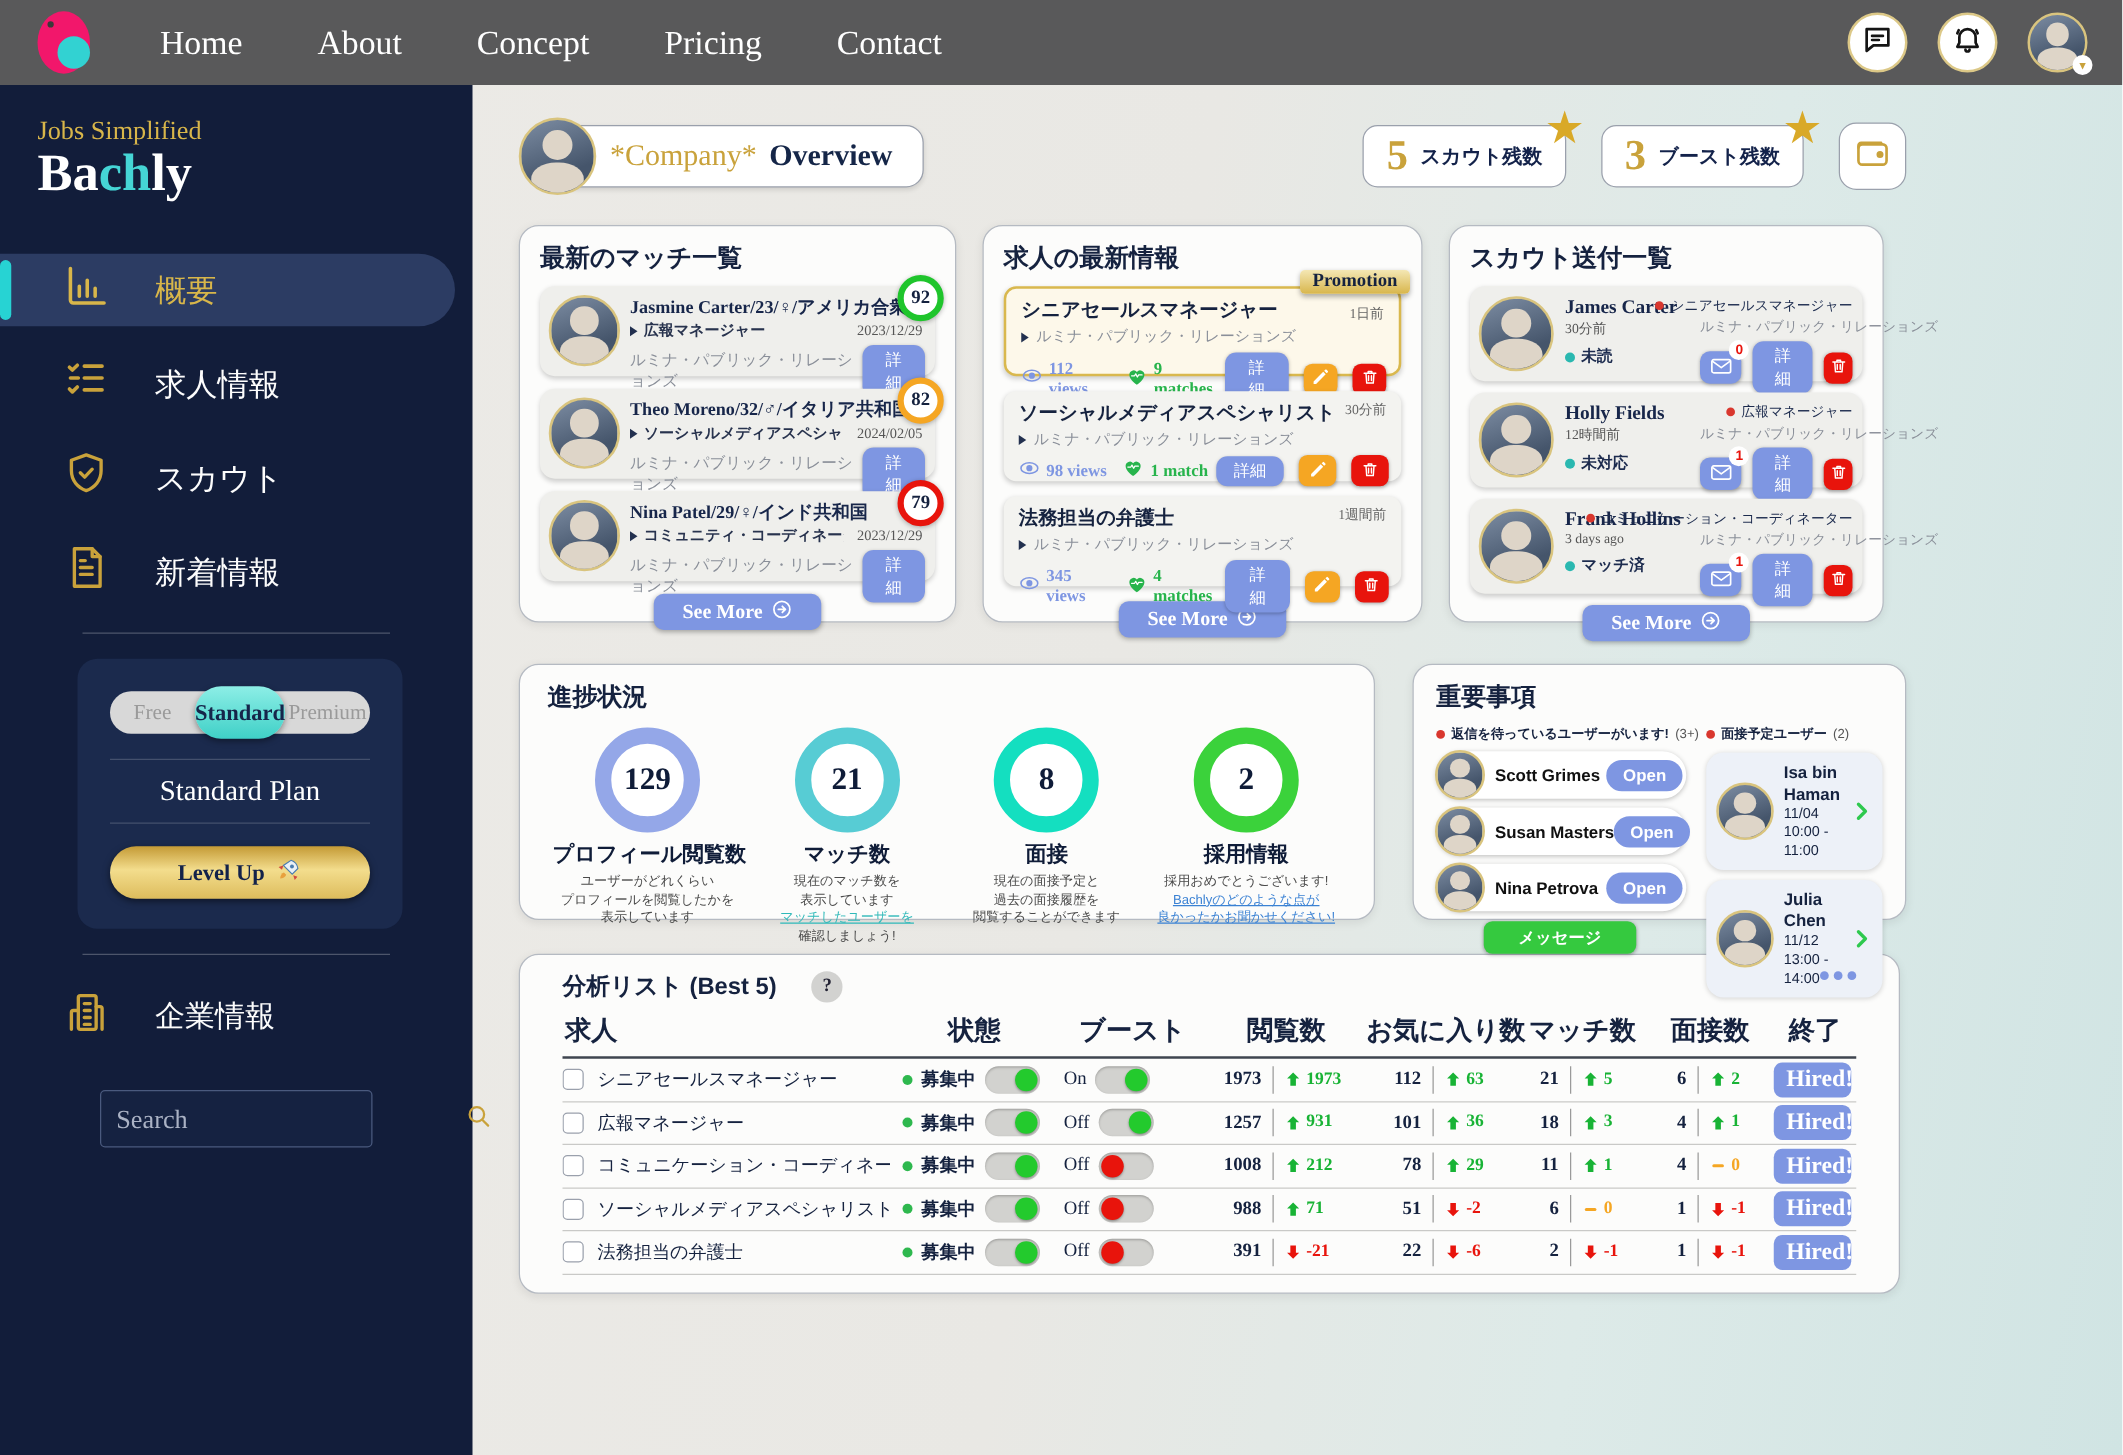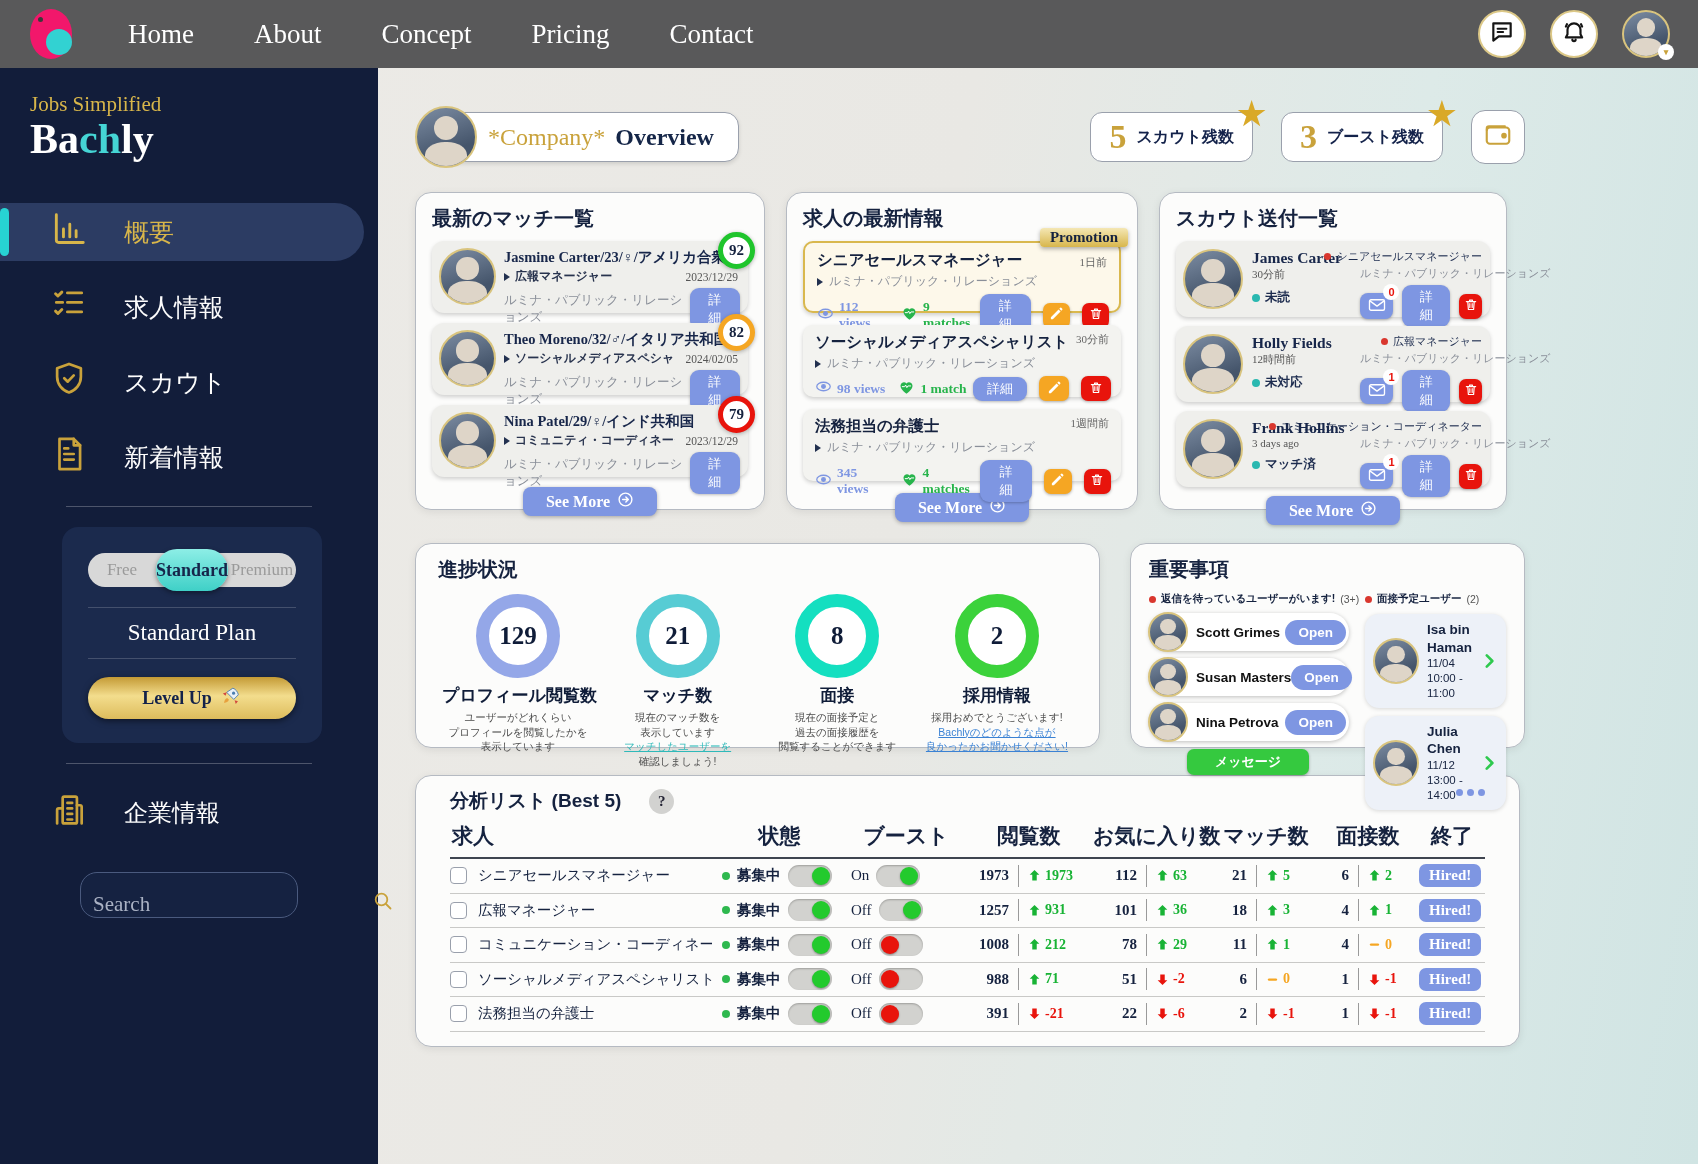"*Company*" .main { padding: 36px 0 0 37px -> 24px 0 0 37px }
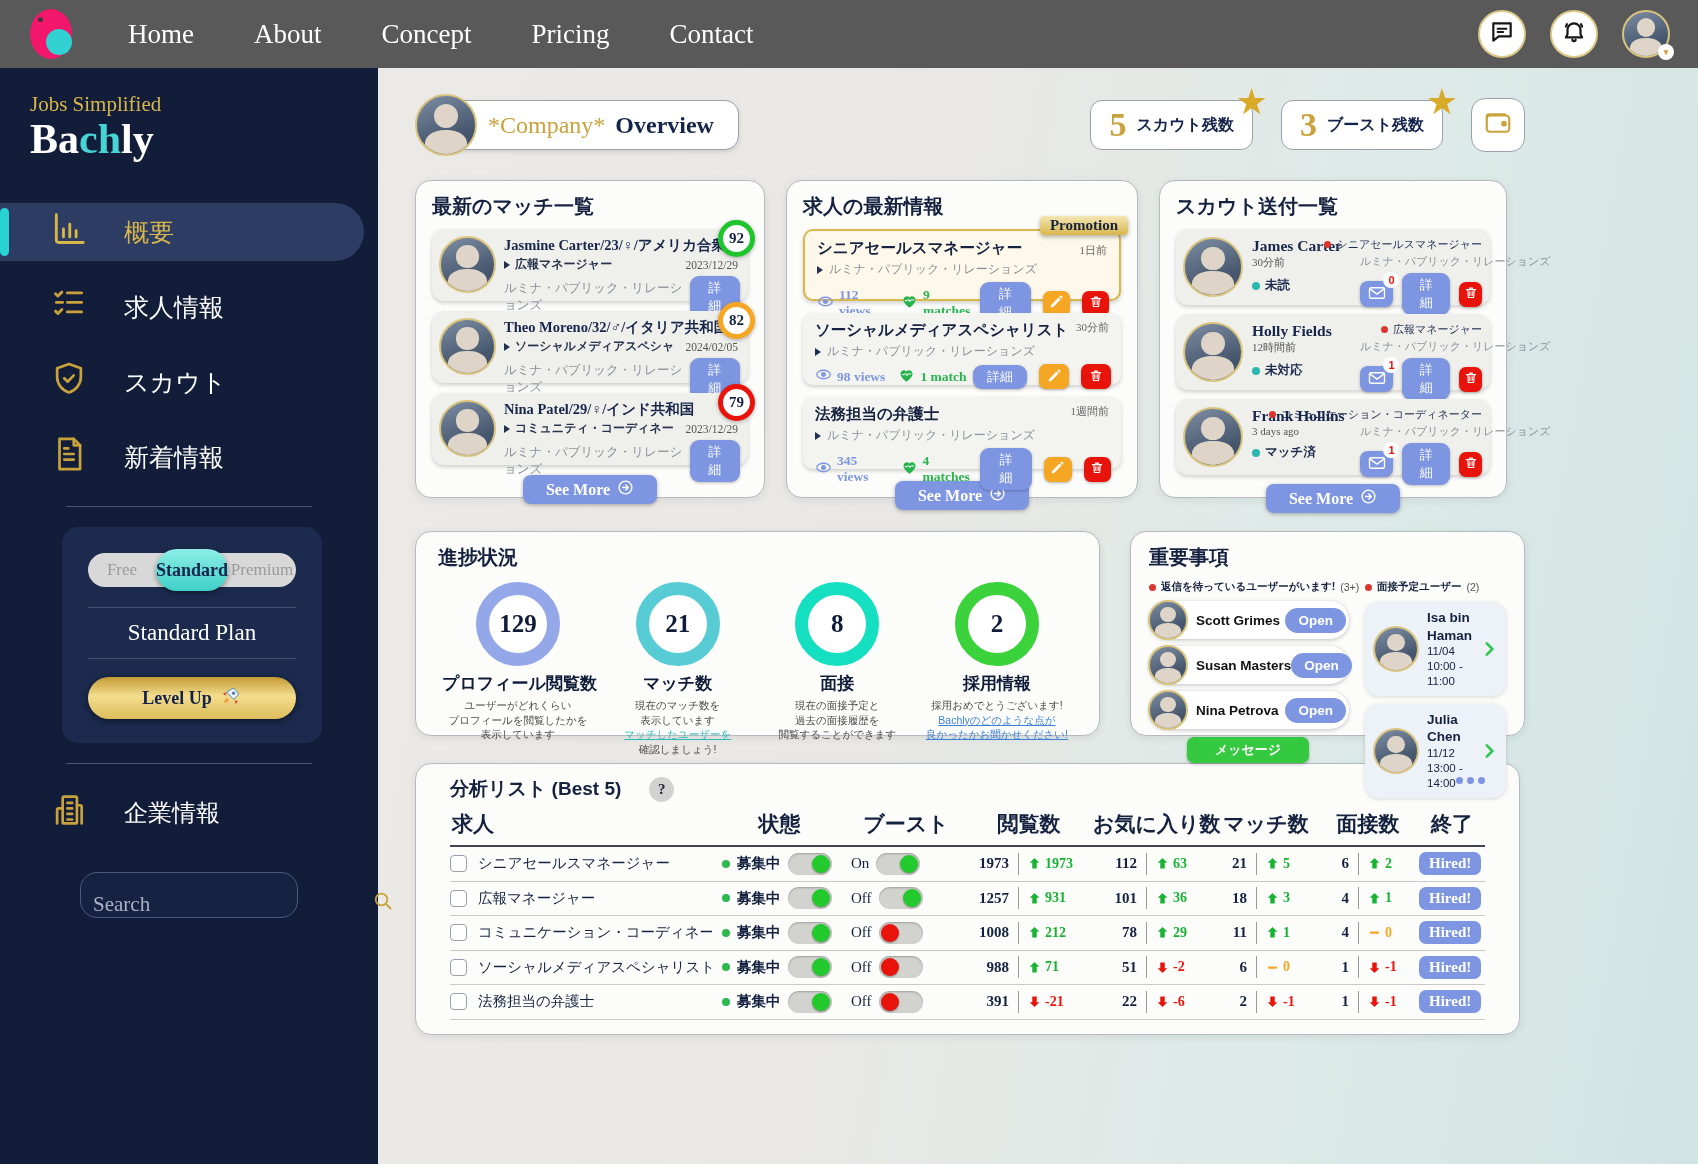"Hired!" .hired-btn { font-size: 15px -> 19px }
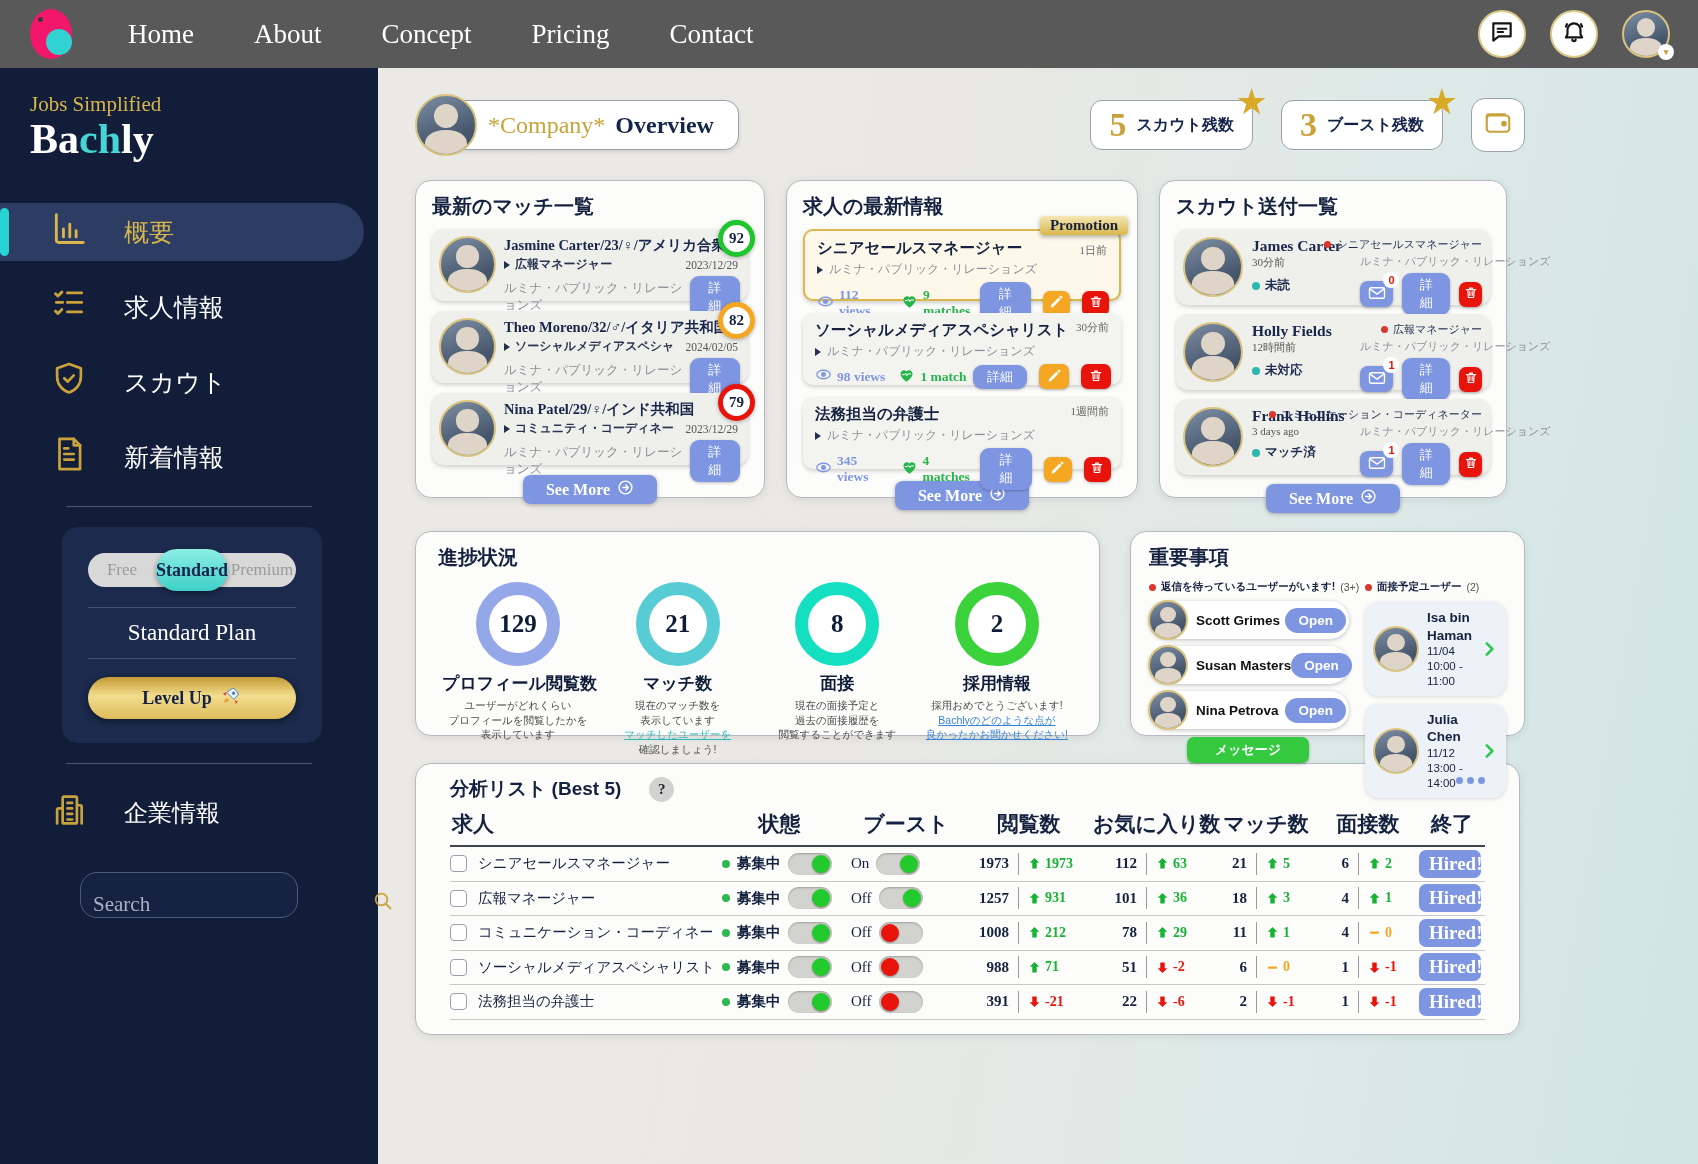"Search" .search-box { align-items: flex-end -> center; border-radius: 17px -> 4px }
